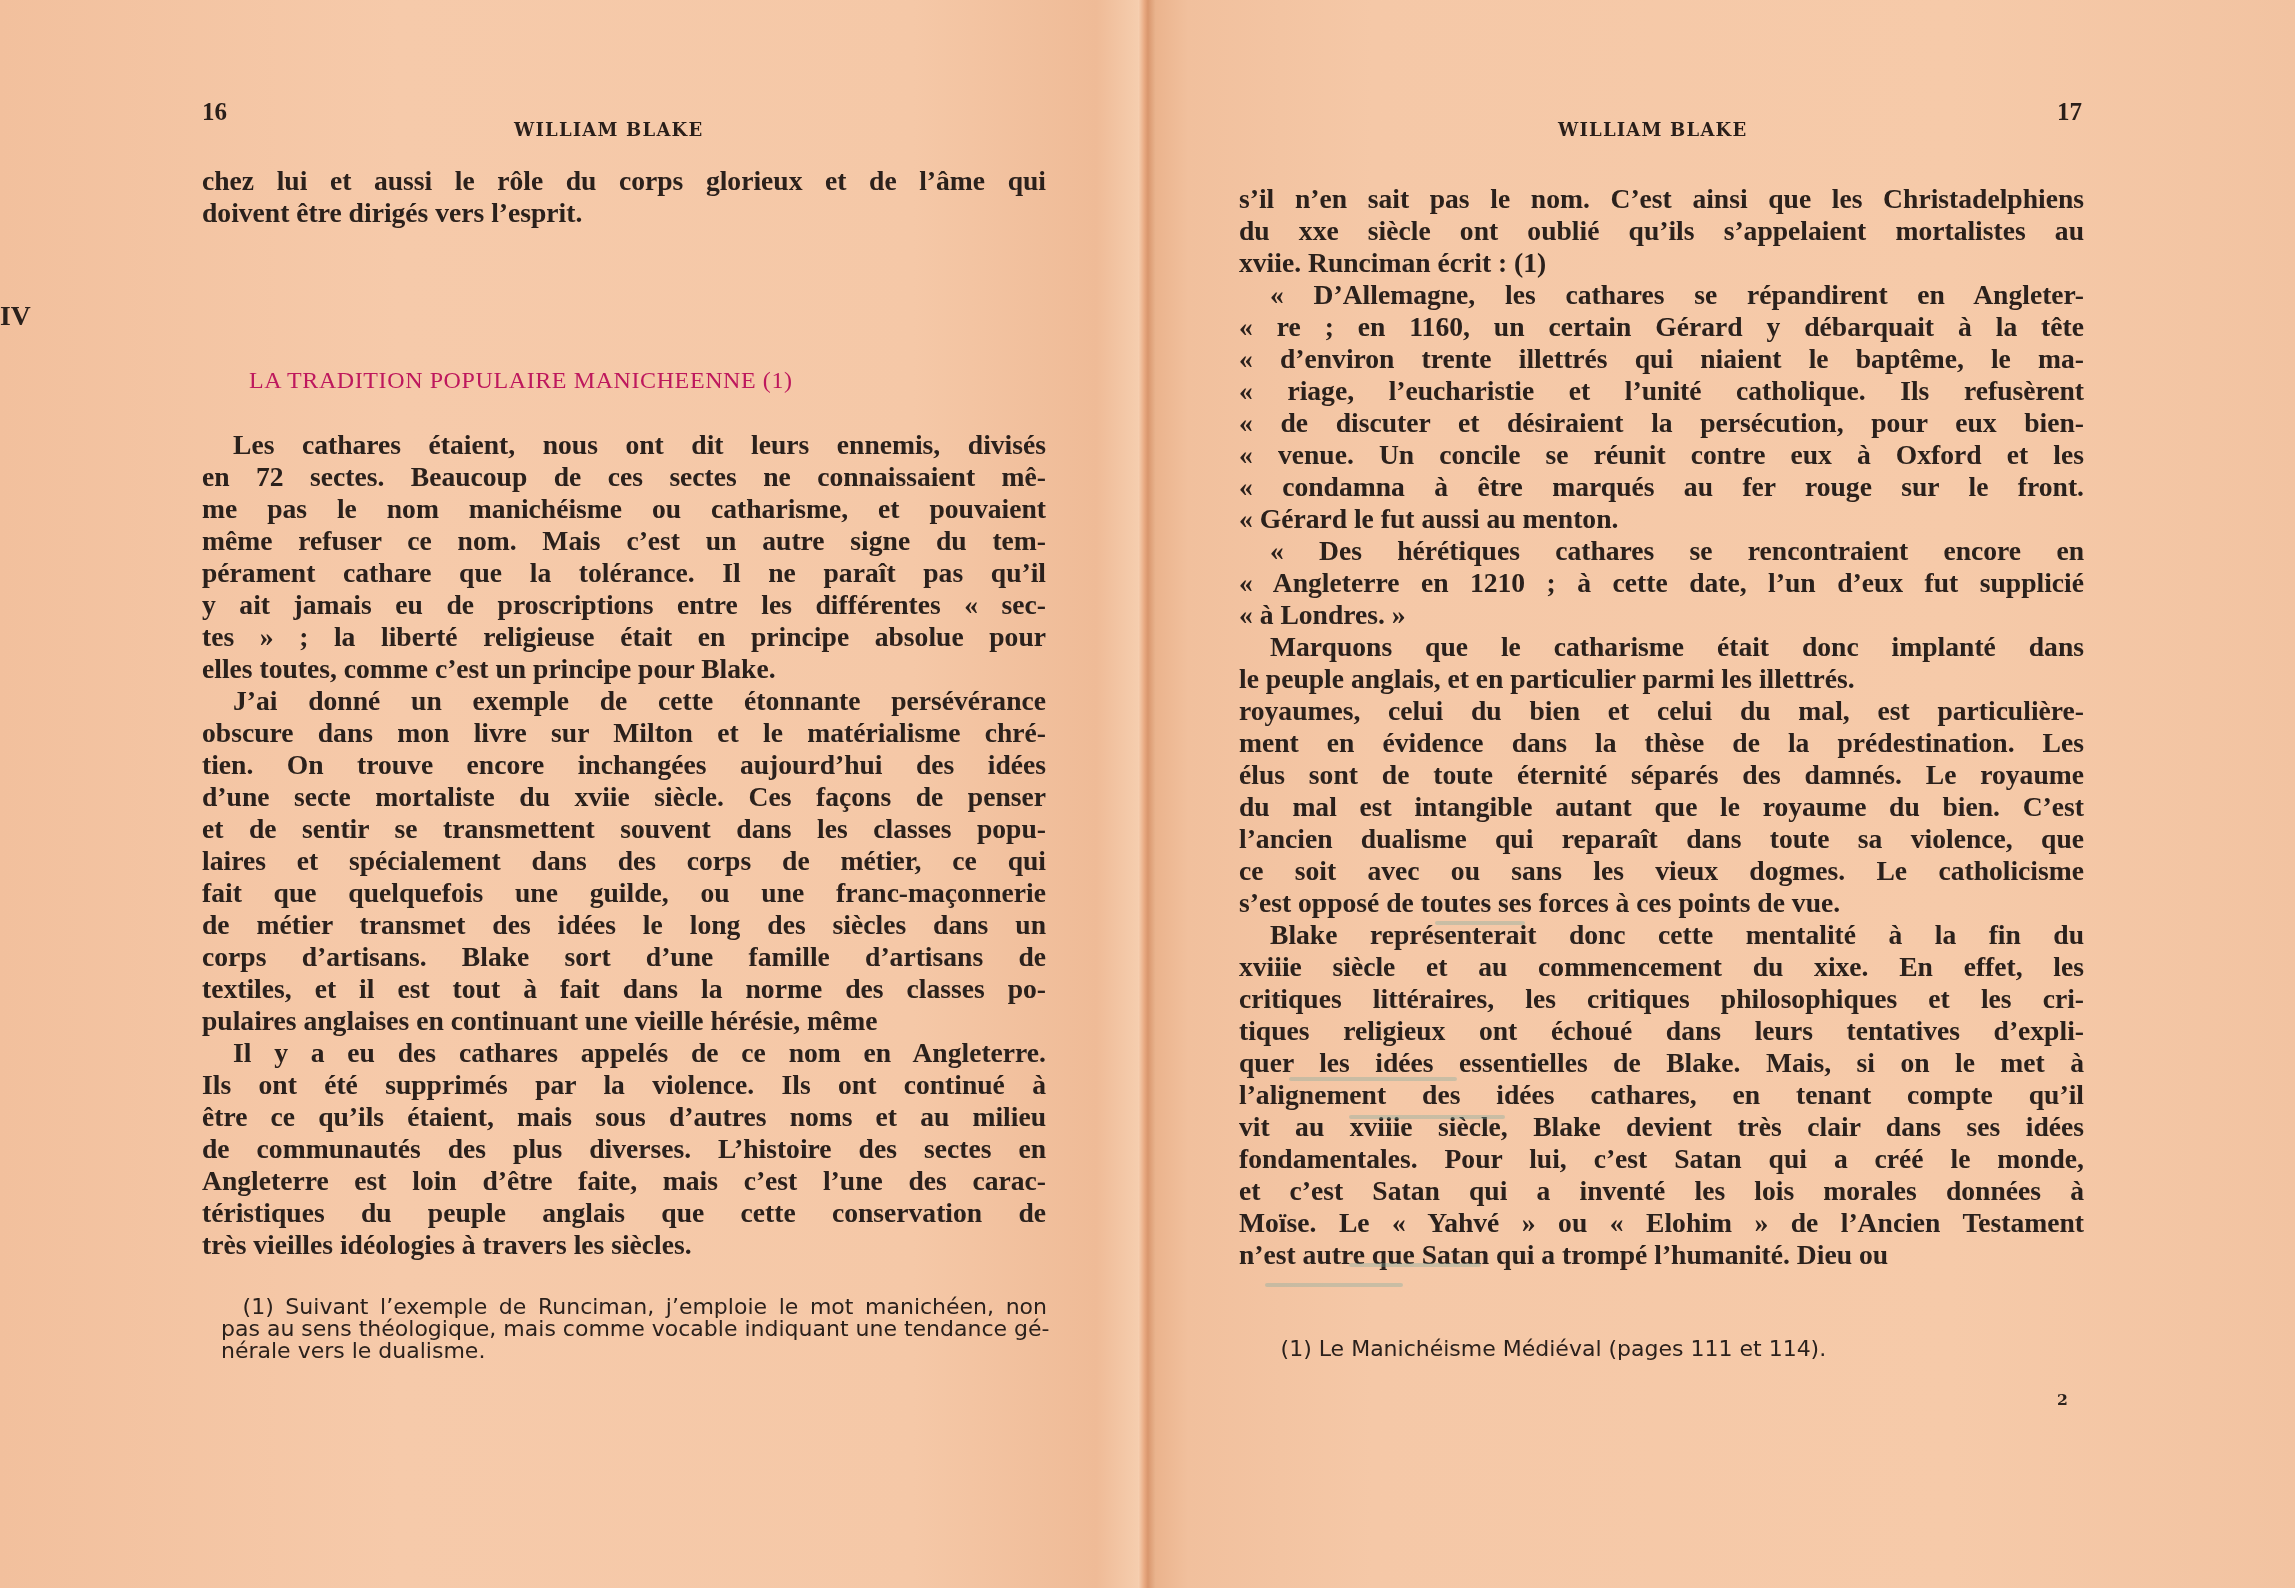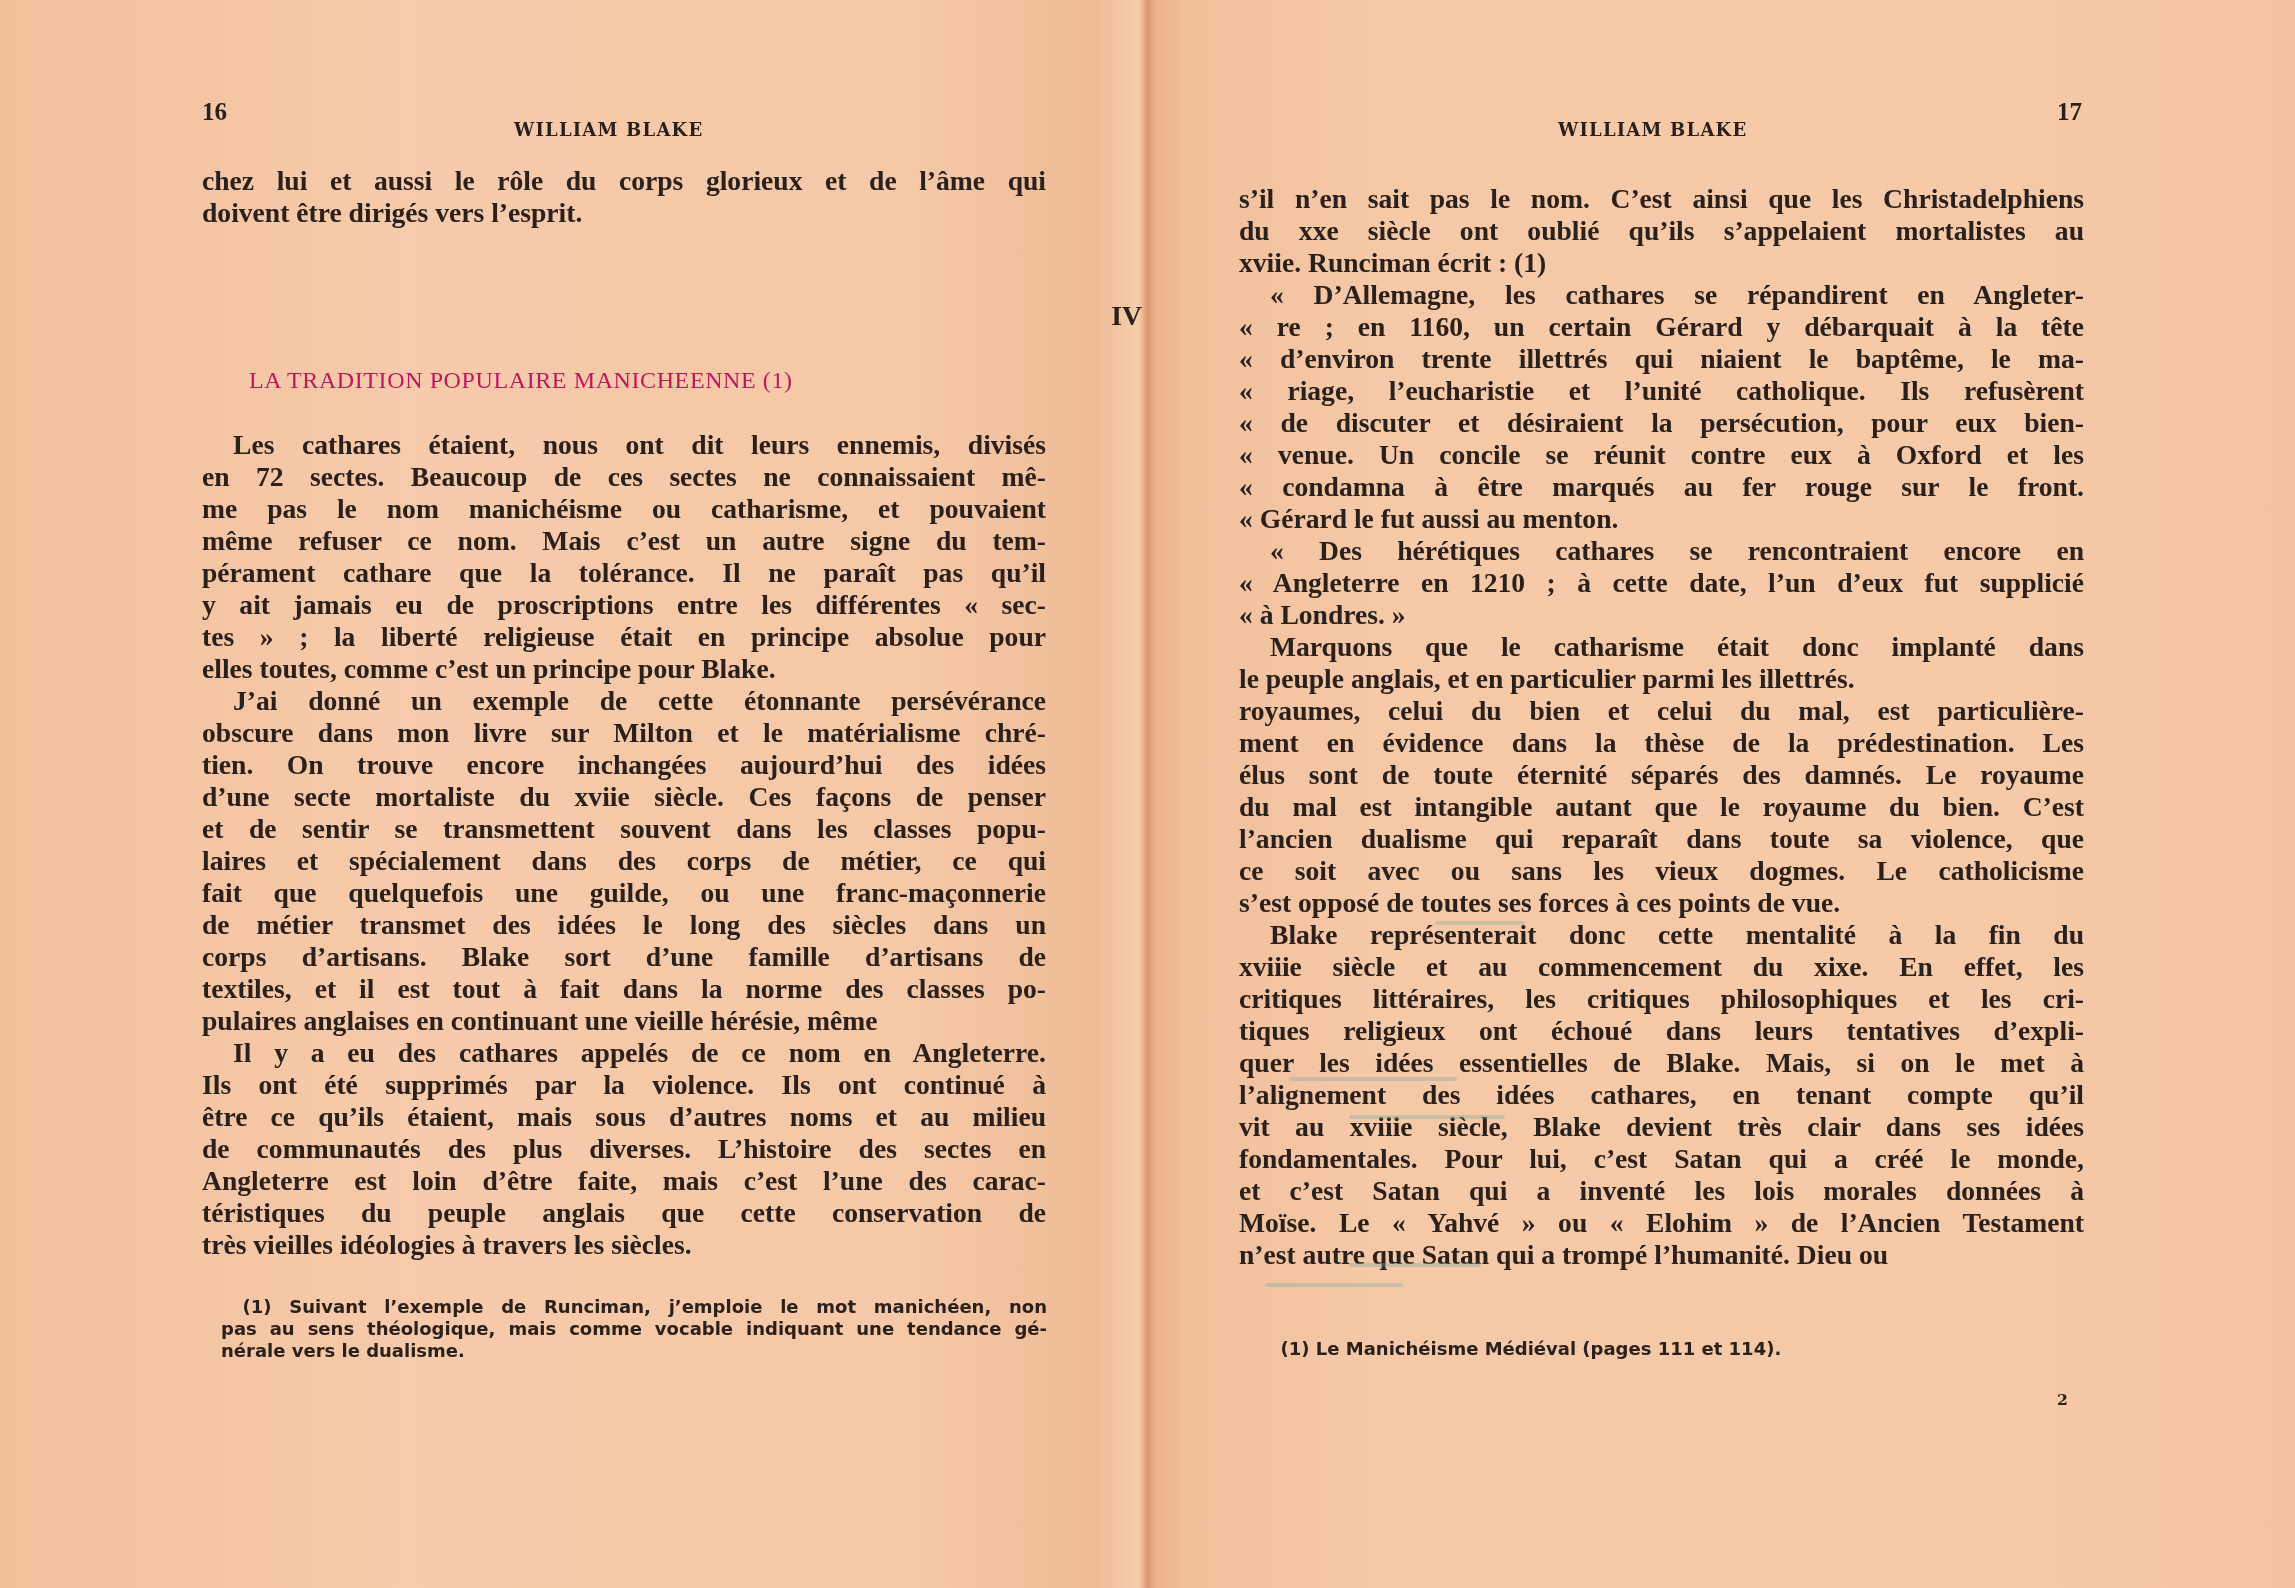"IV" .chapter-num { text-align: right -> left }
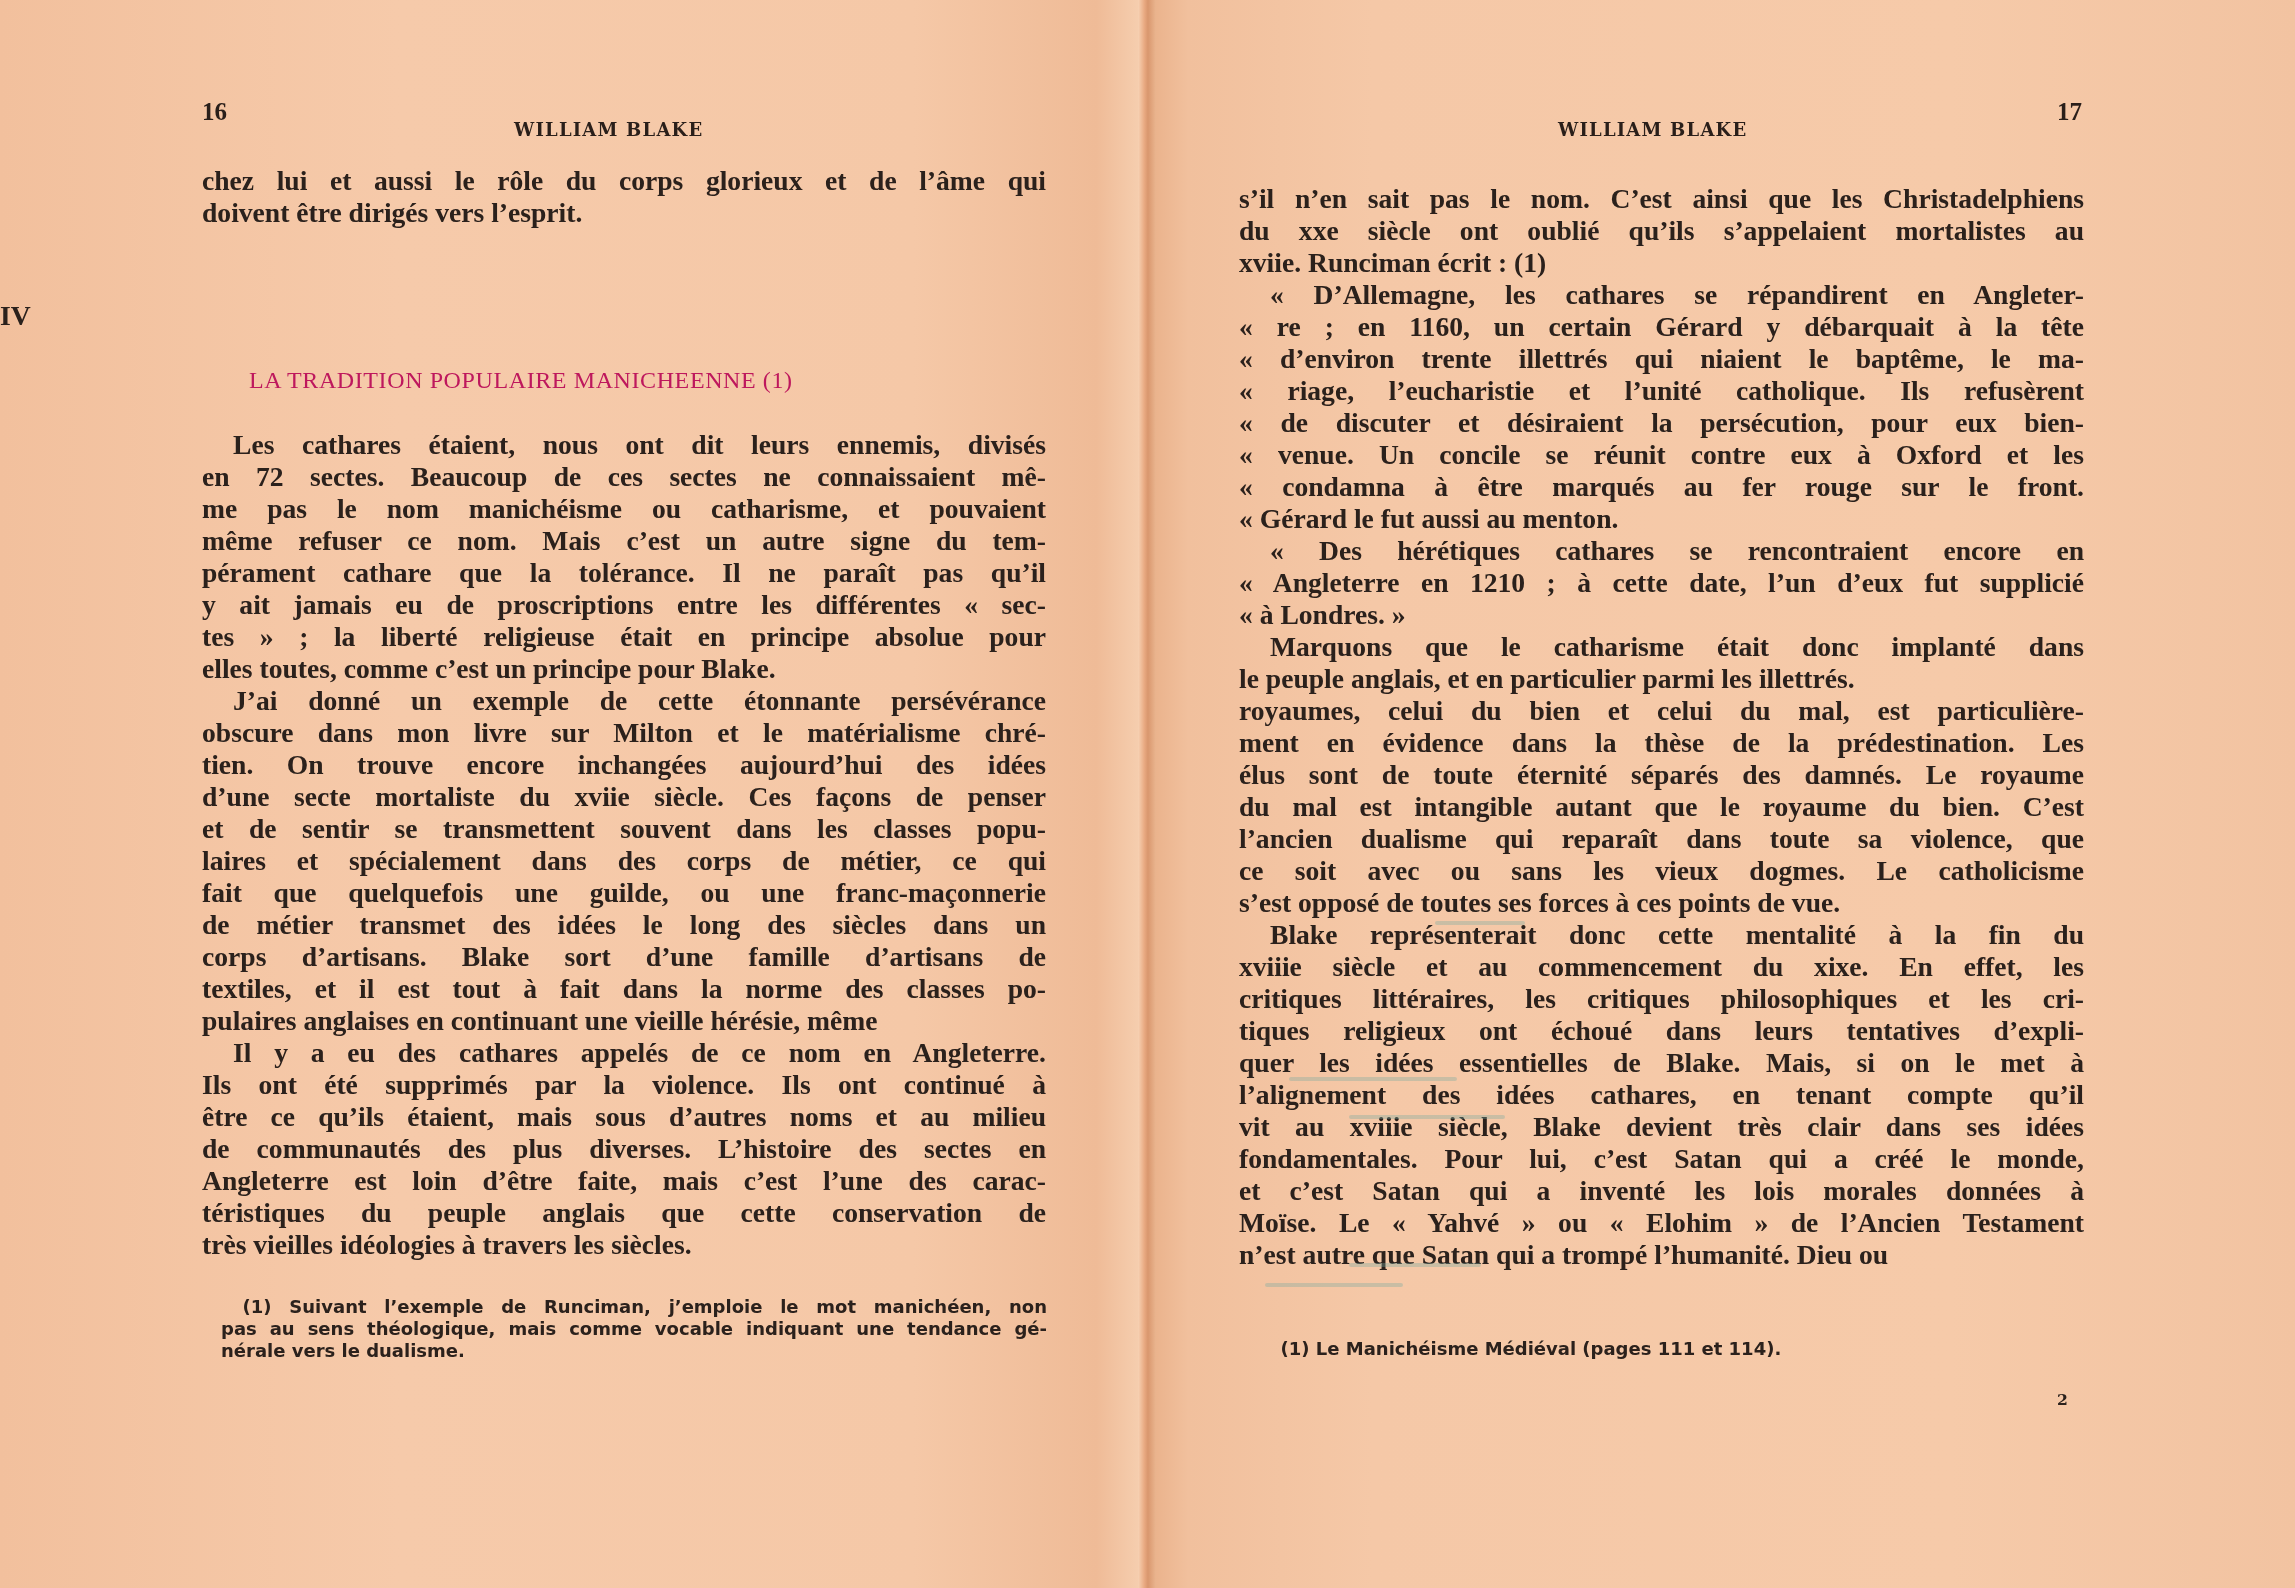"(1) Suivant l’exemple de Runciman," .footnote { font-size: 18px -> 22px; font-weight: bold -> normal }
